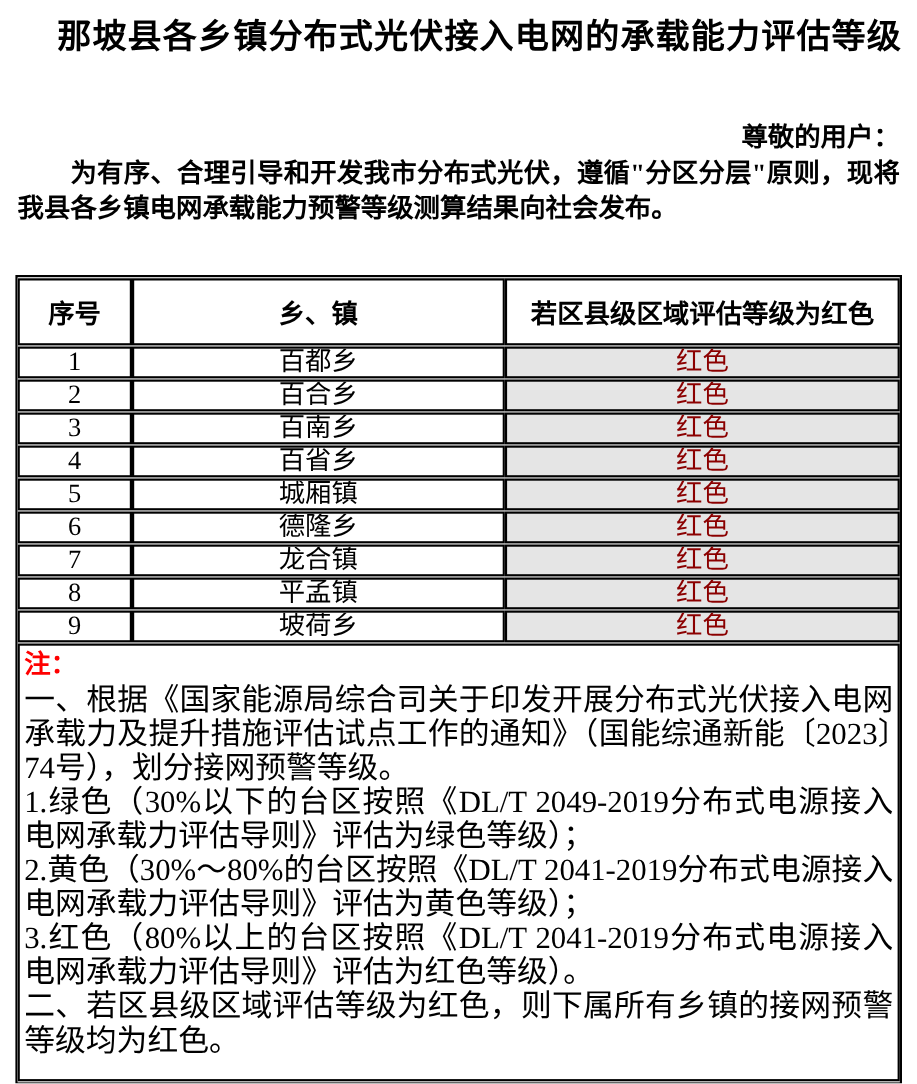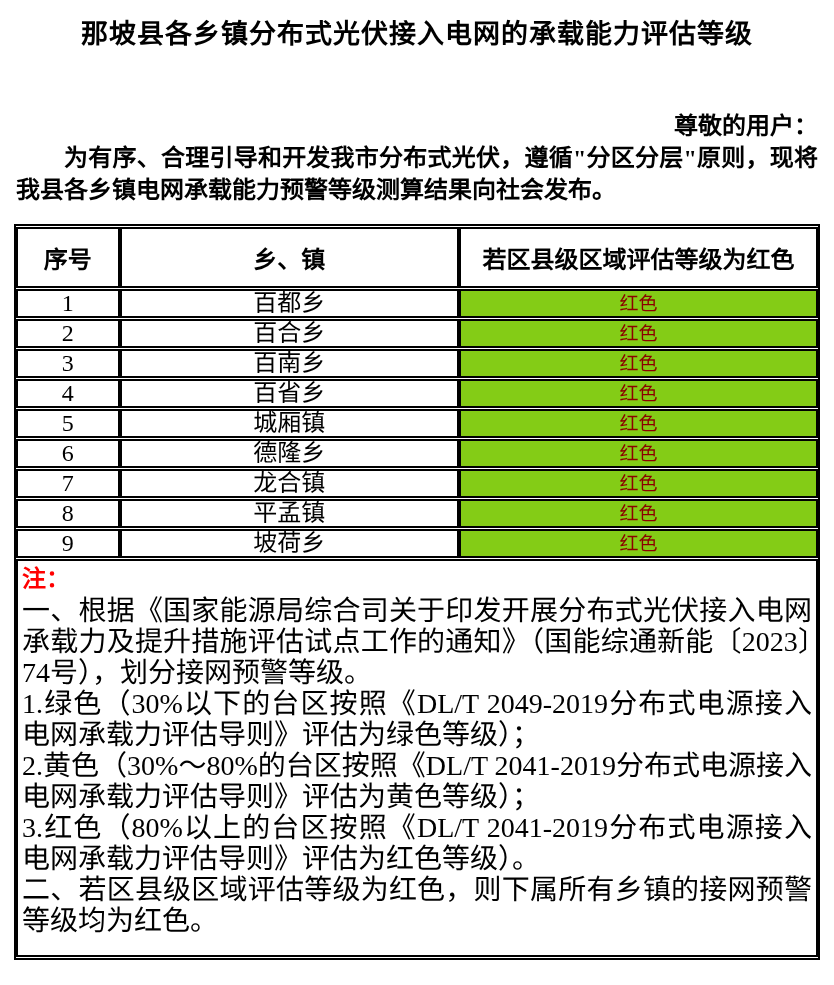"那坡县各乡镇分布式光伏接入电网的承载能力评估等级" .doc-title { font-size: 27px -> 31px; text-align: center -> right }
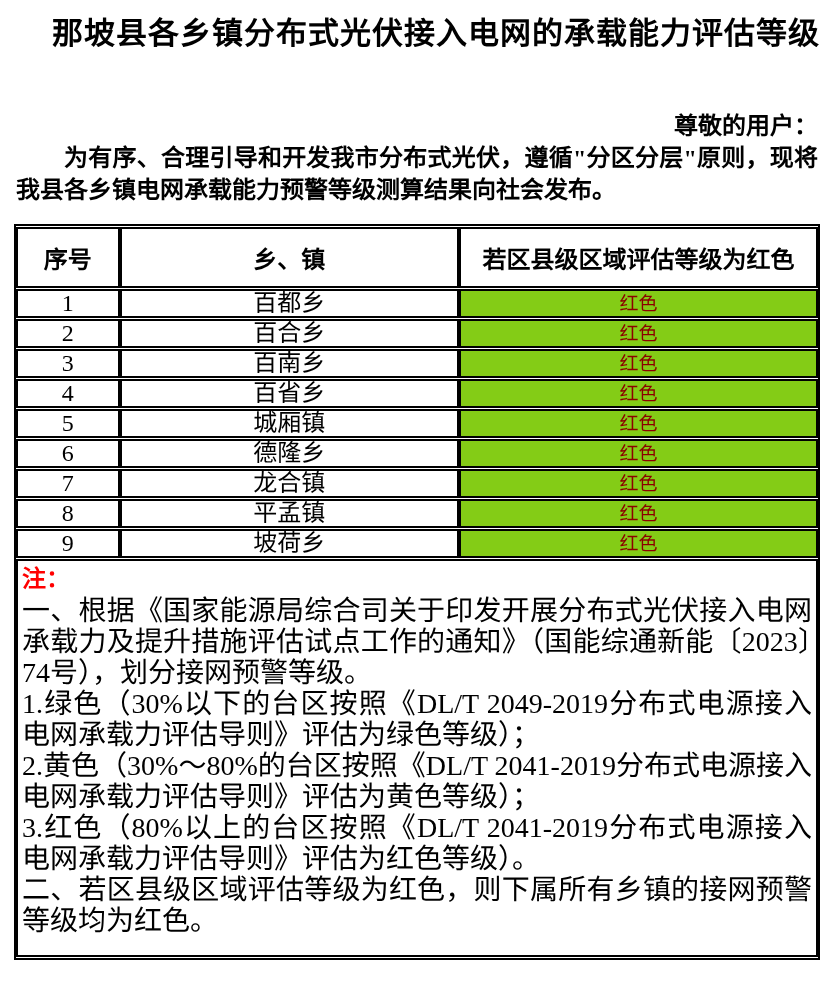"序号" table.warning-table { margin: 18px 14px 0 14px -> 44px 14px 0 14px }
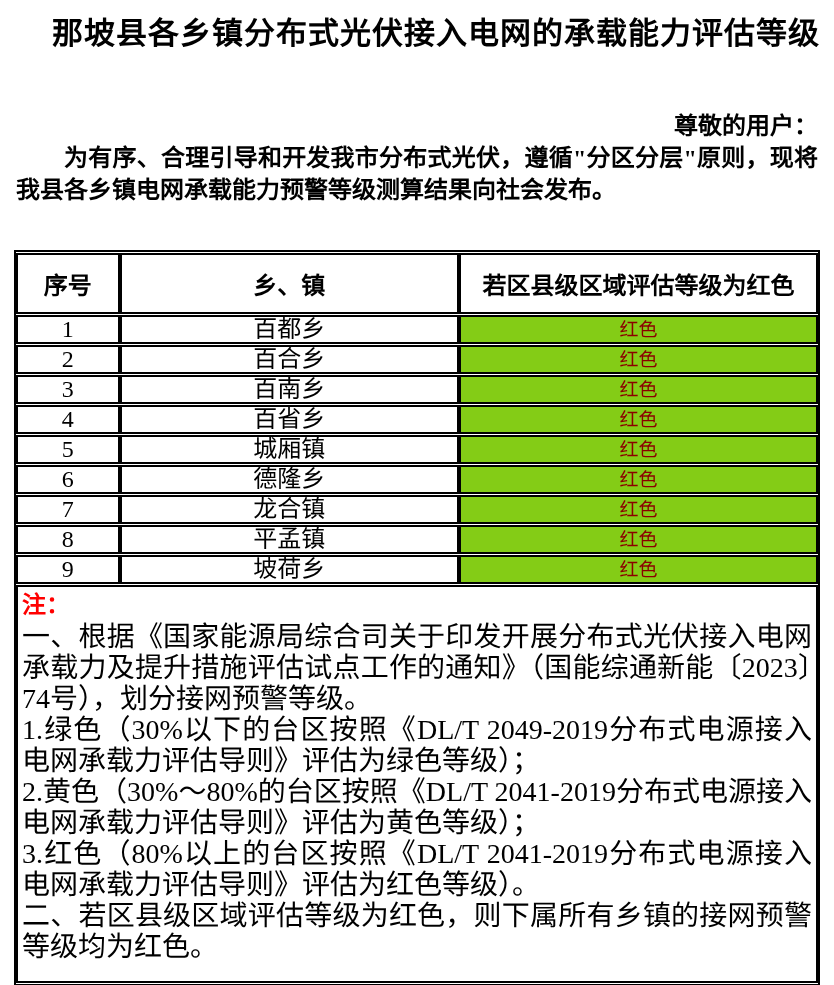"红色" td.cell-status { background: #84cc16 -> #e5e5e5; font-size: 19px -> 24px }
